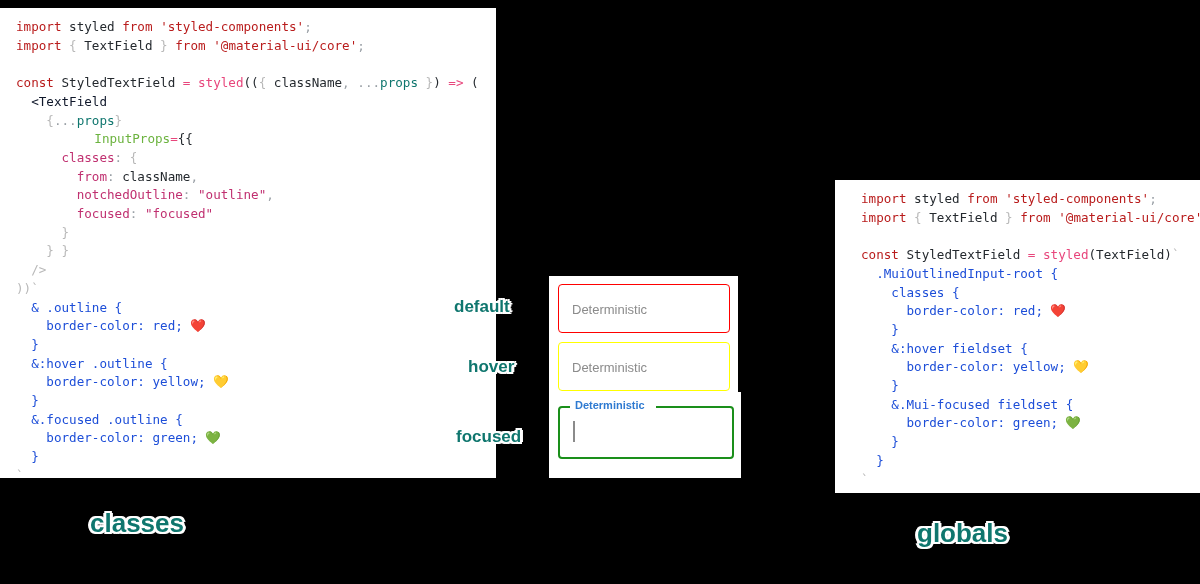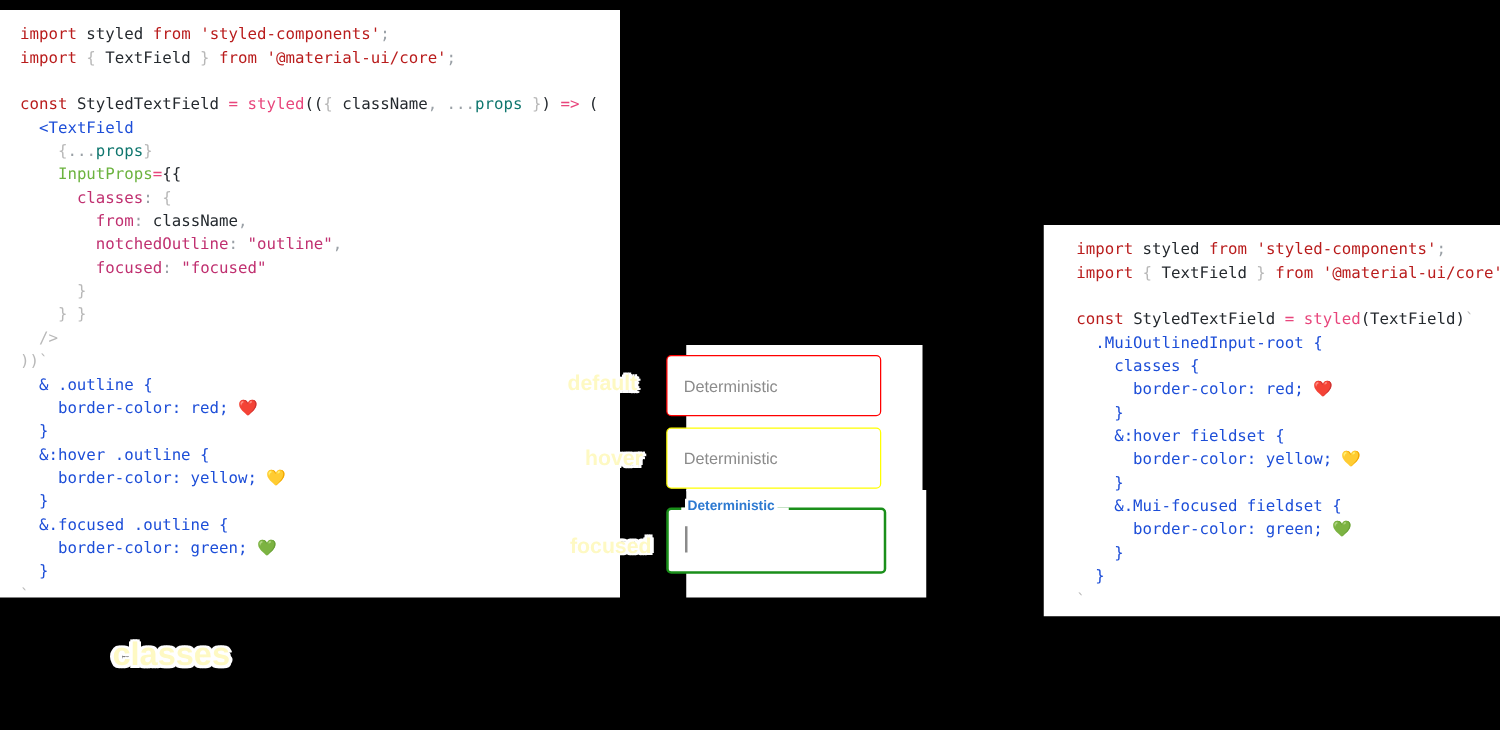"<TextField" .t-tag { color: #1d4ed8 -> #0f172a }
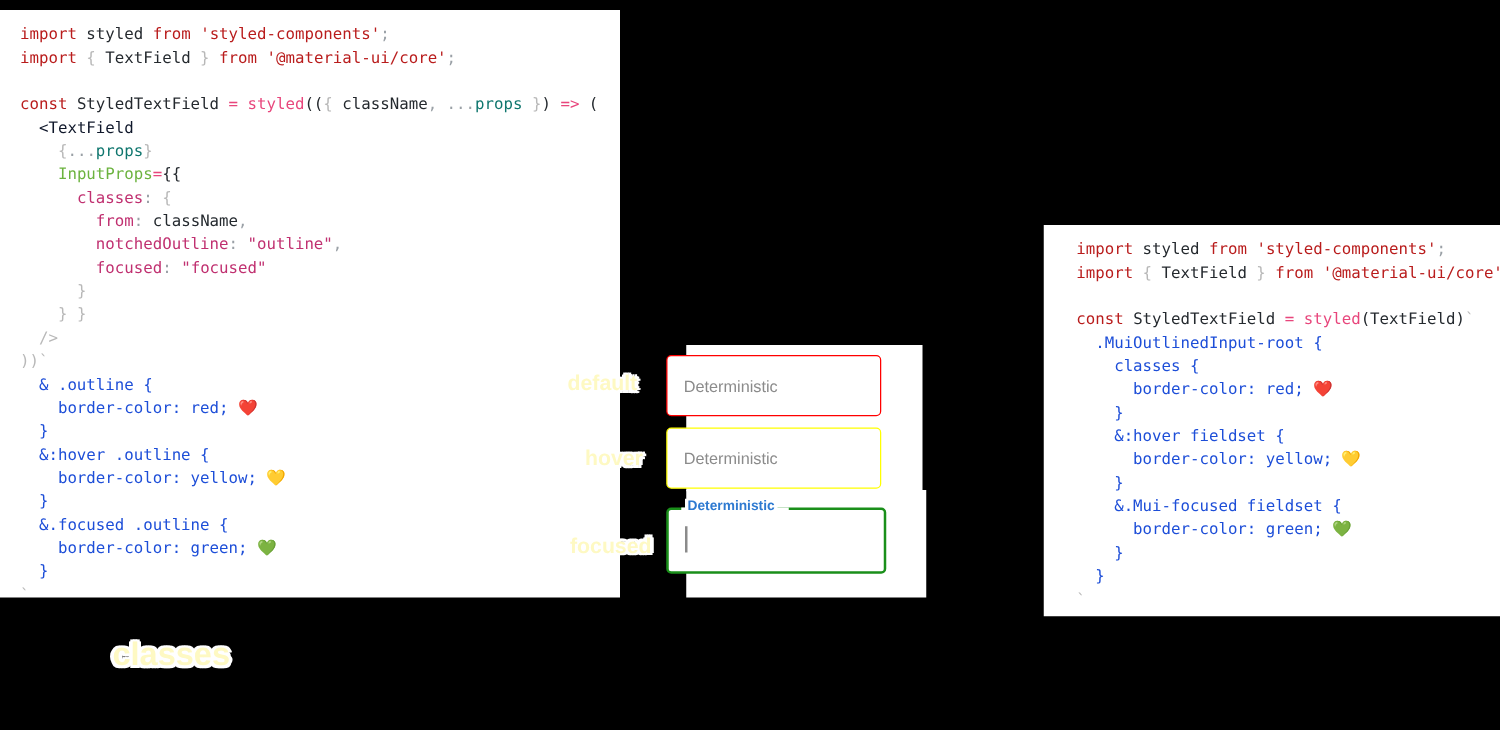"InputProps" .t-attr { margin-left: none -> 48px }
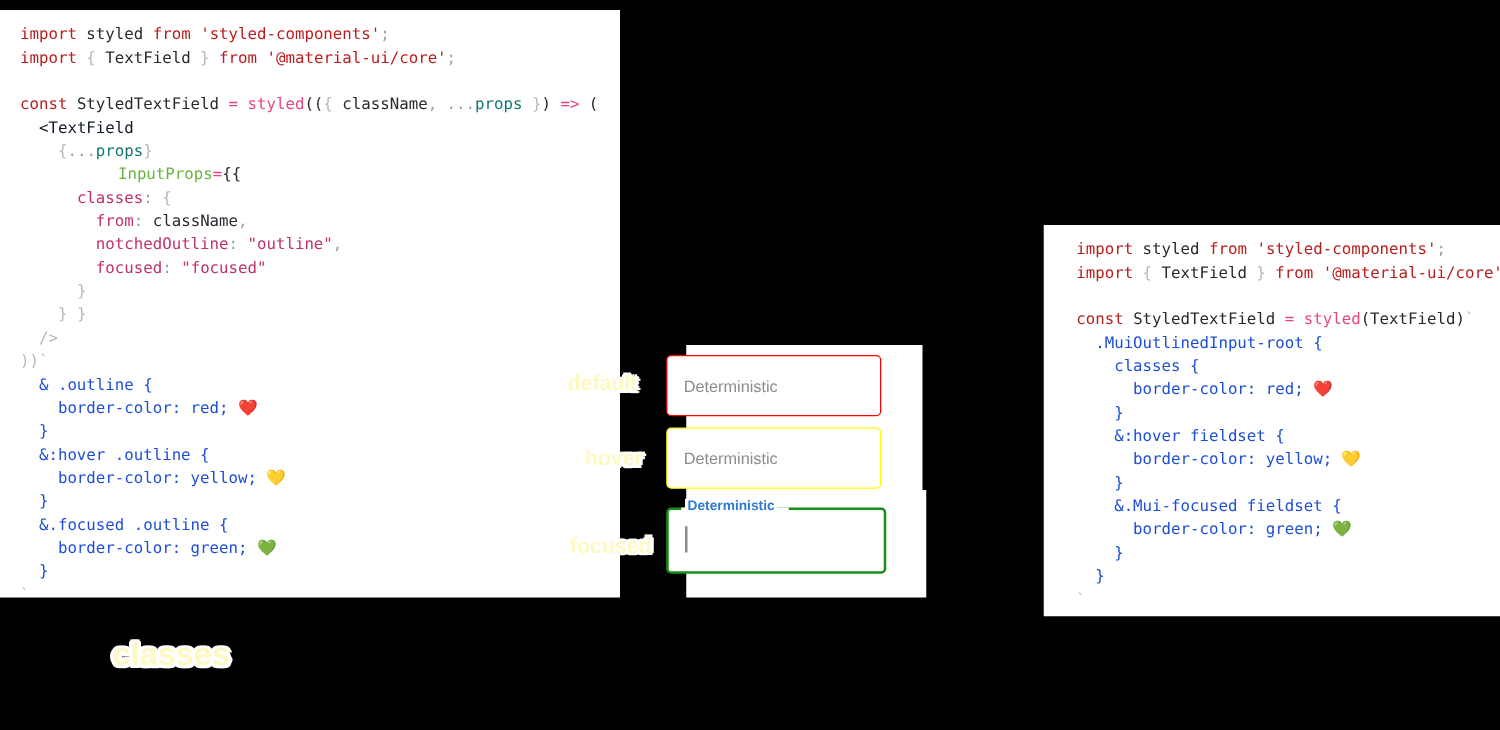"default" .anno { color: #fef9c3 -> #0f766e }
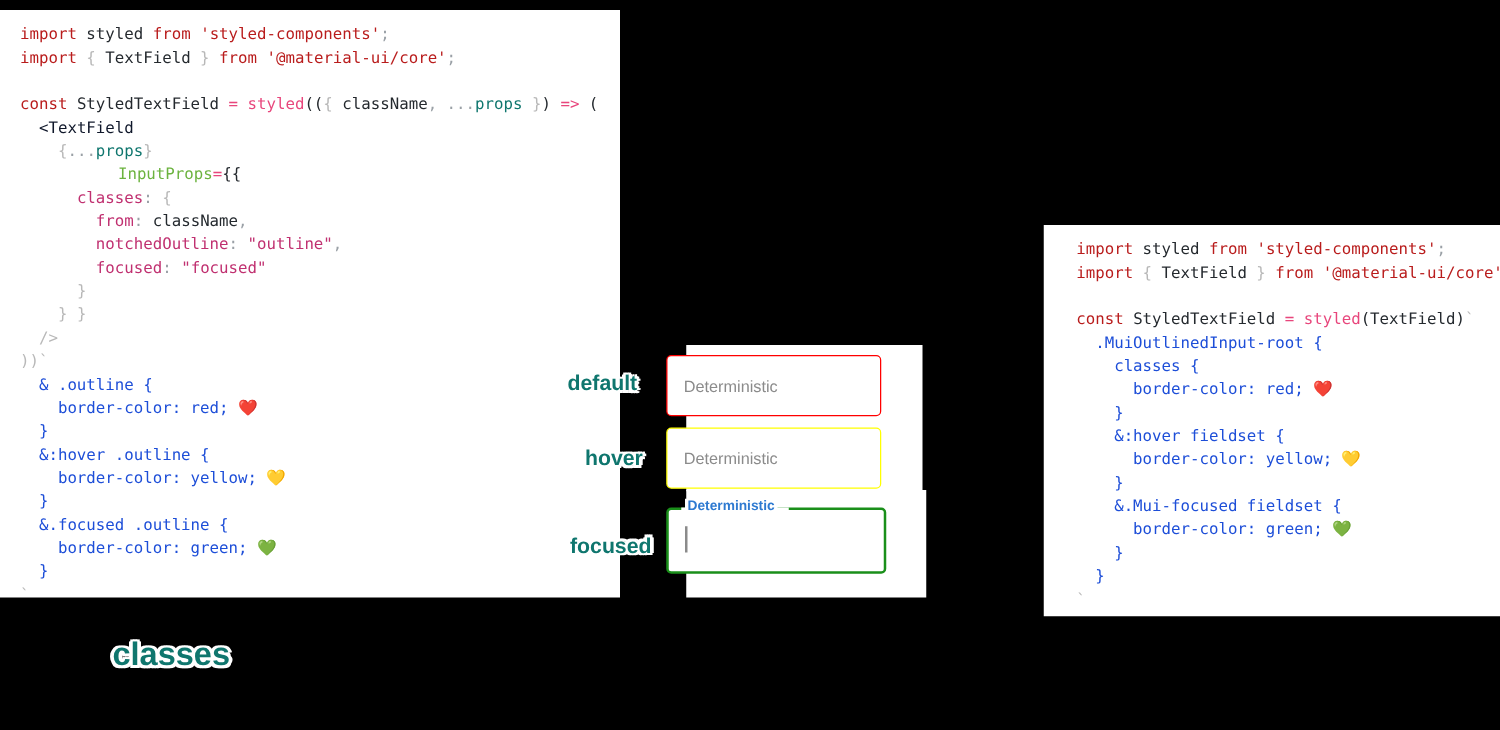"Deterministic" .demo-fields { left: 524px -> 549px }
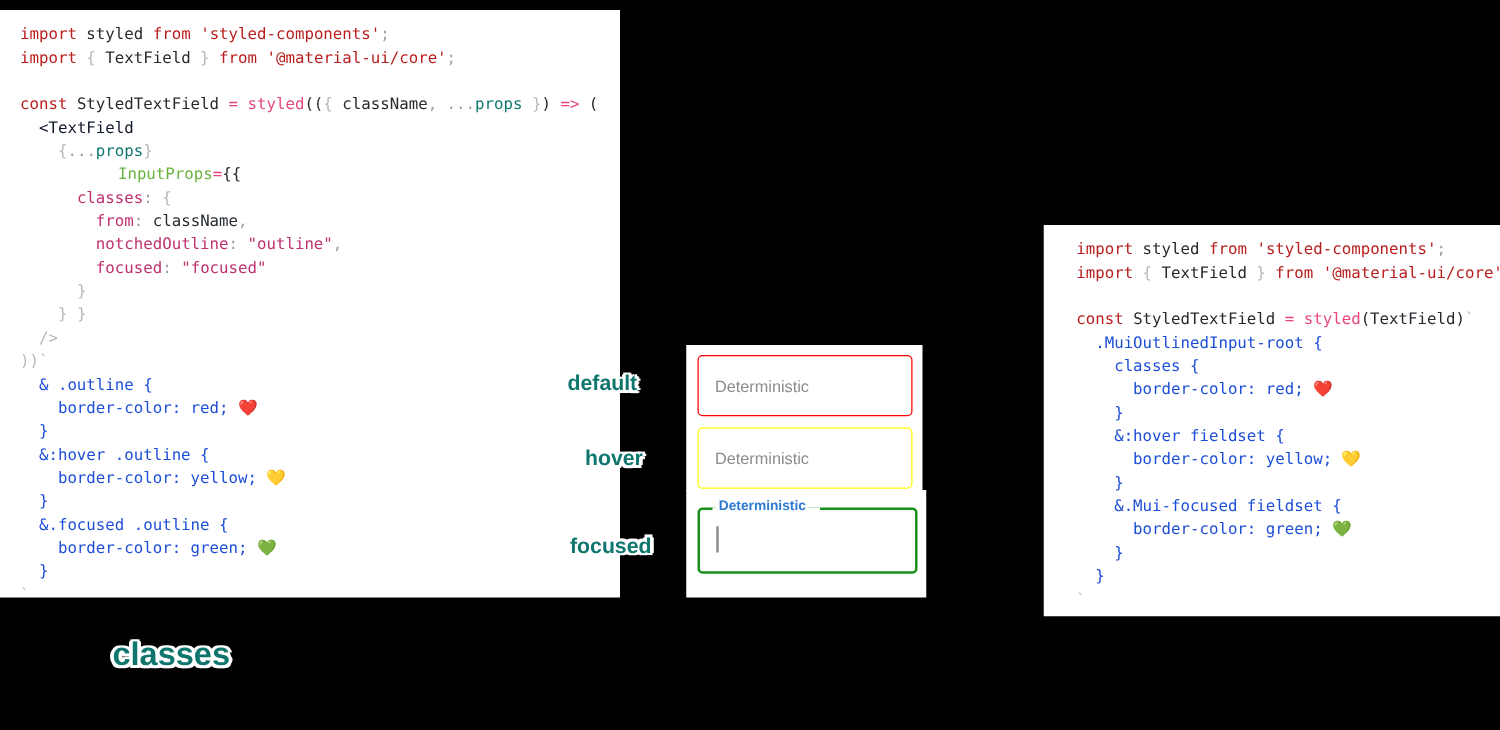"globals" div.anno { html: none -> <div>globals</div> }
